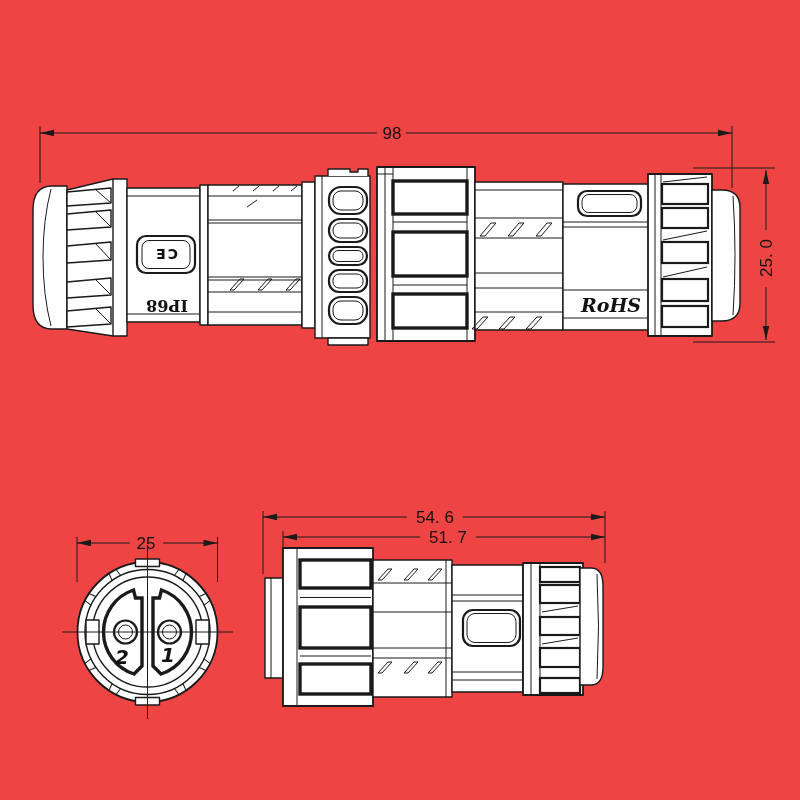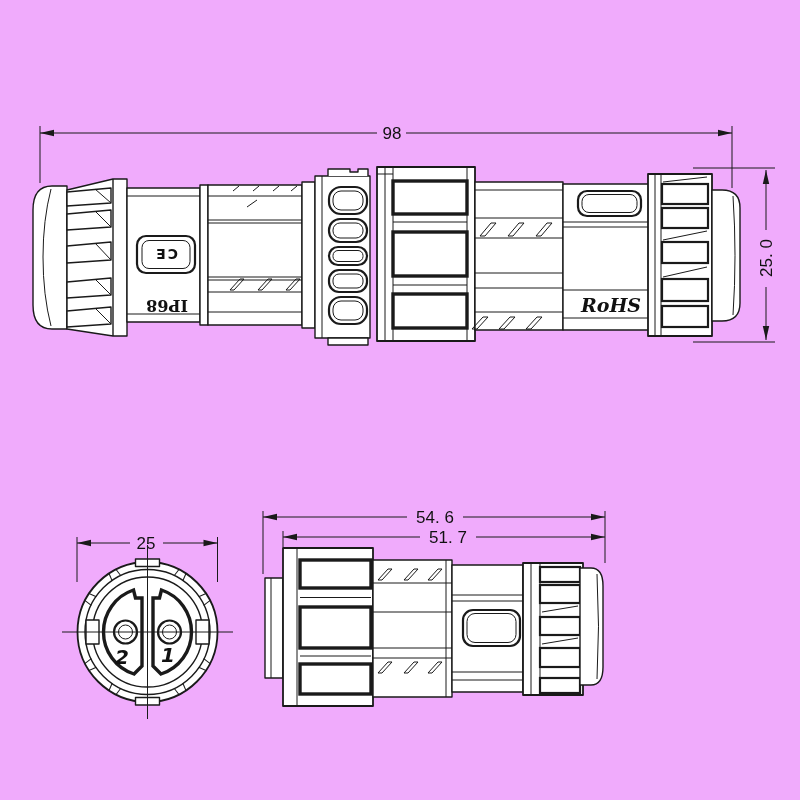"98" .stage { background: #f0abfc -> #ef4444 }
